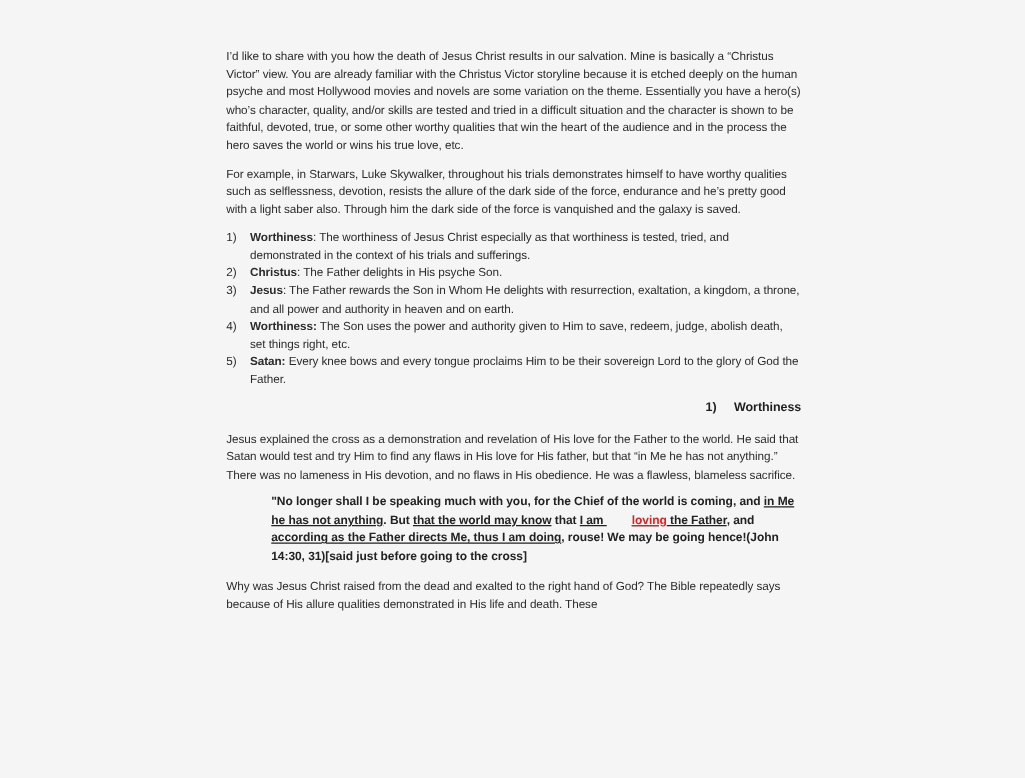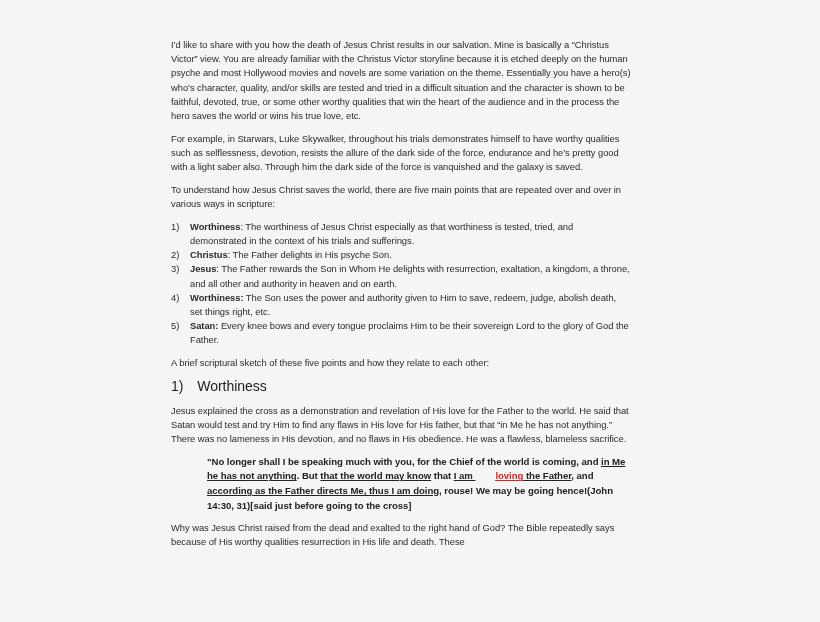"I’d like to share with" .page { left: 171px -> 181px }
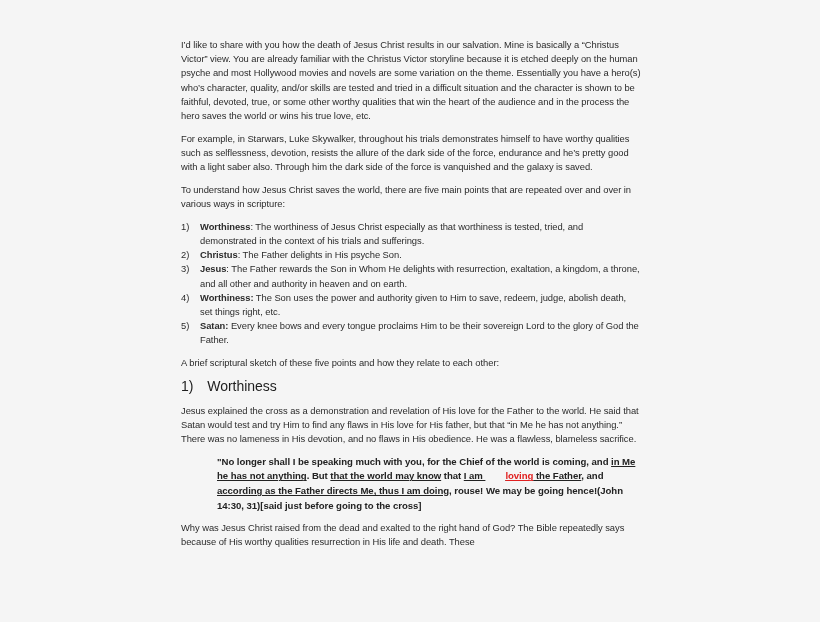"To understand how Jesus Christ" p { html: <p>To understand how Jesus Christ saves the world, there are five main points that are repeated over and over in various ways in scripture:</p> -> none }
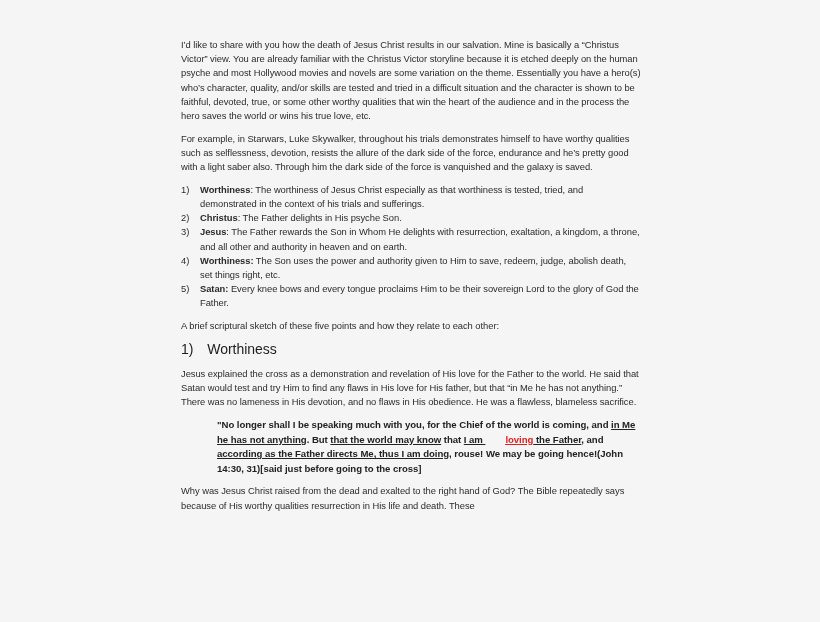"The Father rewards the Son" span { text: other -> power }
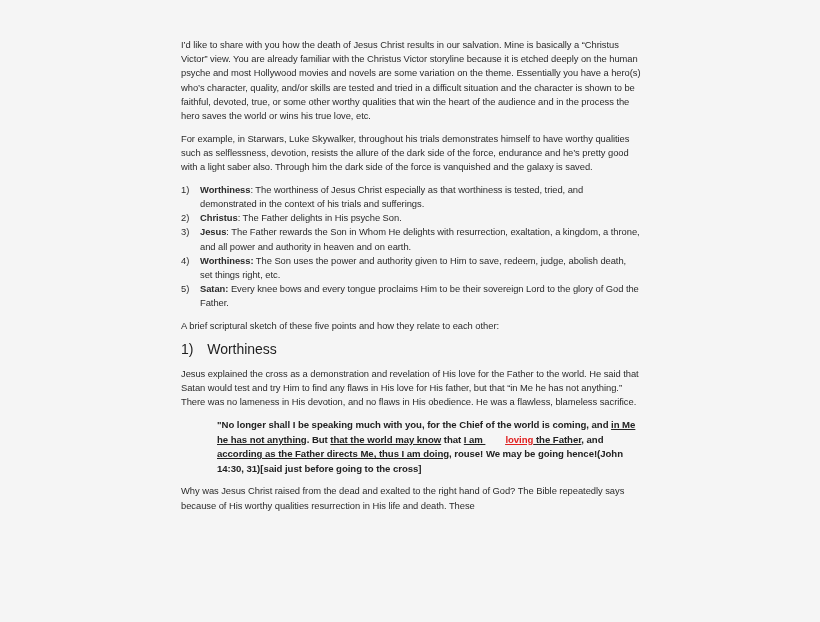"A brief scriptural sketch of" p { html: <p>A brief scriptural sketch of these five points and how they relate to each other:</p> -> none }
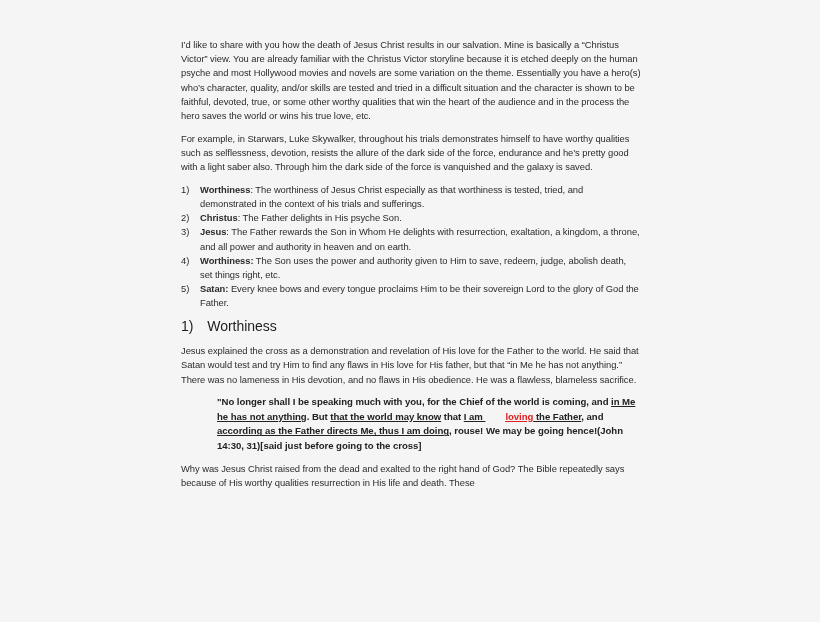"1) Worthiness" .heading { font-size: 14px -> 10px; font-weight: normal -> bold; text-align: left -> right }
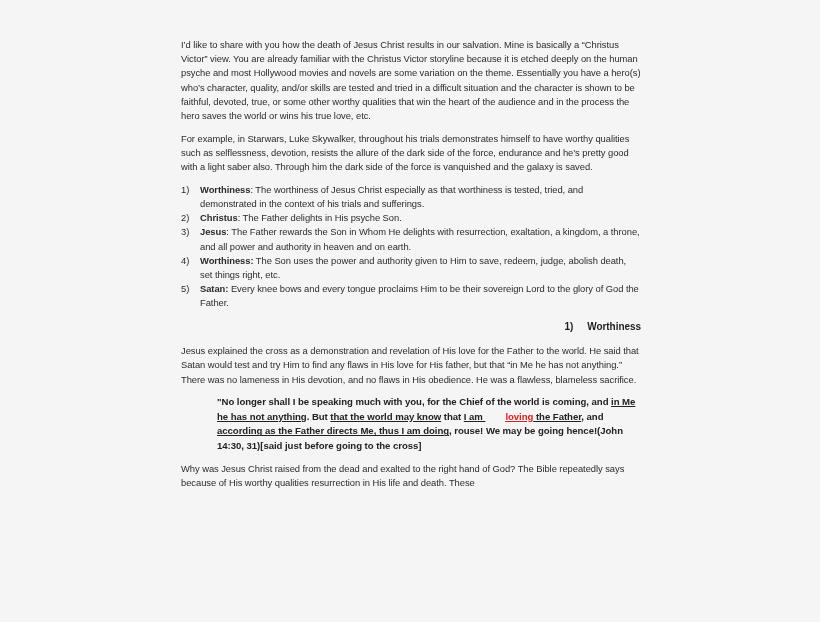"Why was Jesus Christ raised" p.lastpara { text: worthy qualities resurrection -> allure qualities demonstrated }
